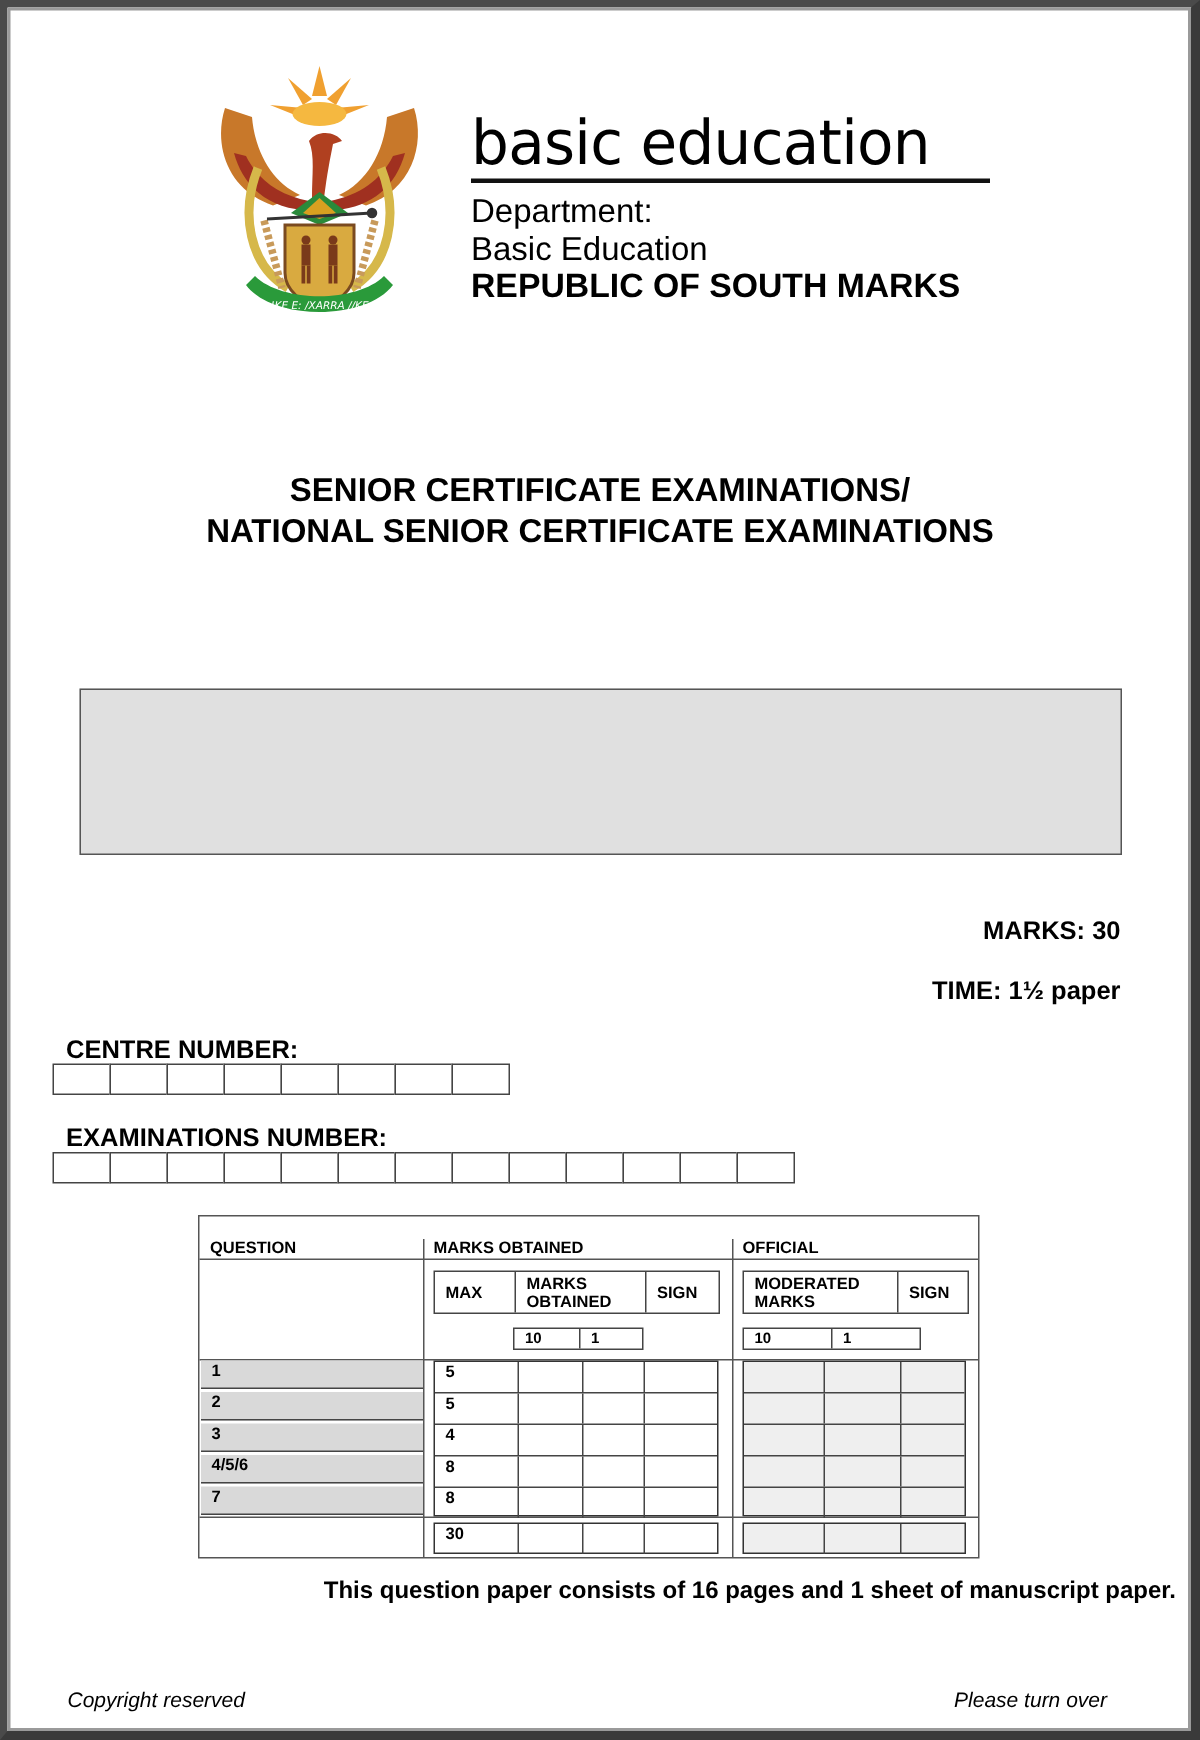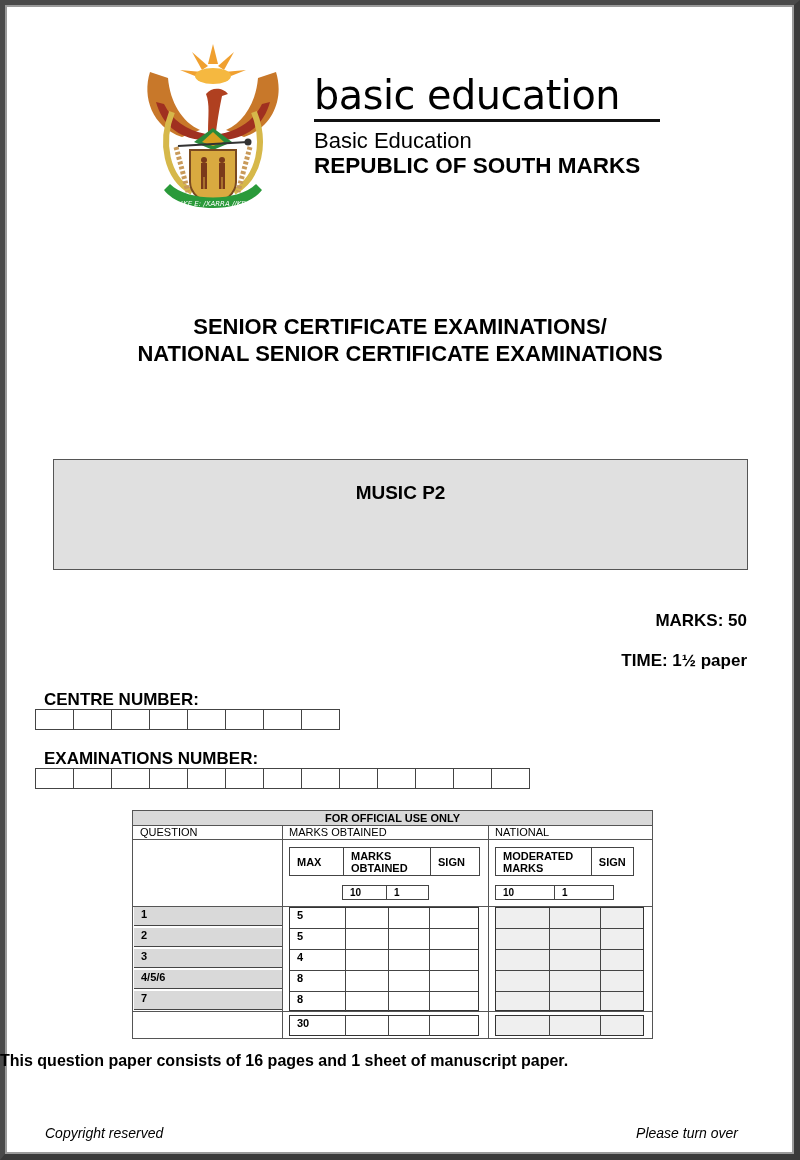"Department:" div.brand-line { html: none -> <div>Department:</div> }
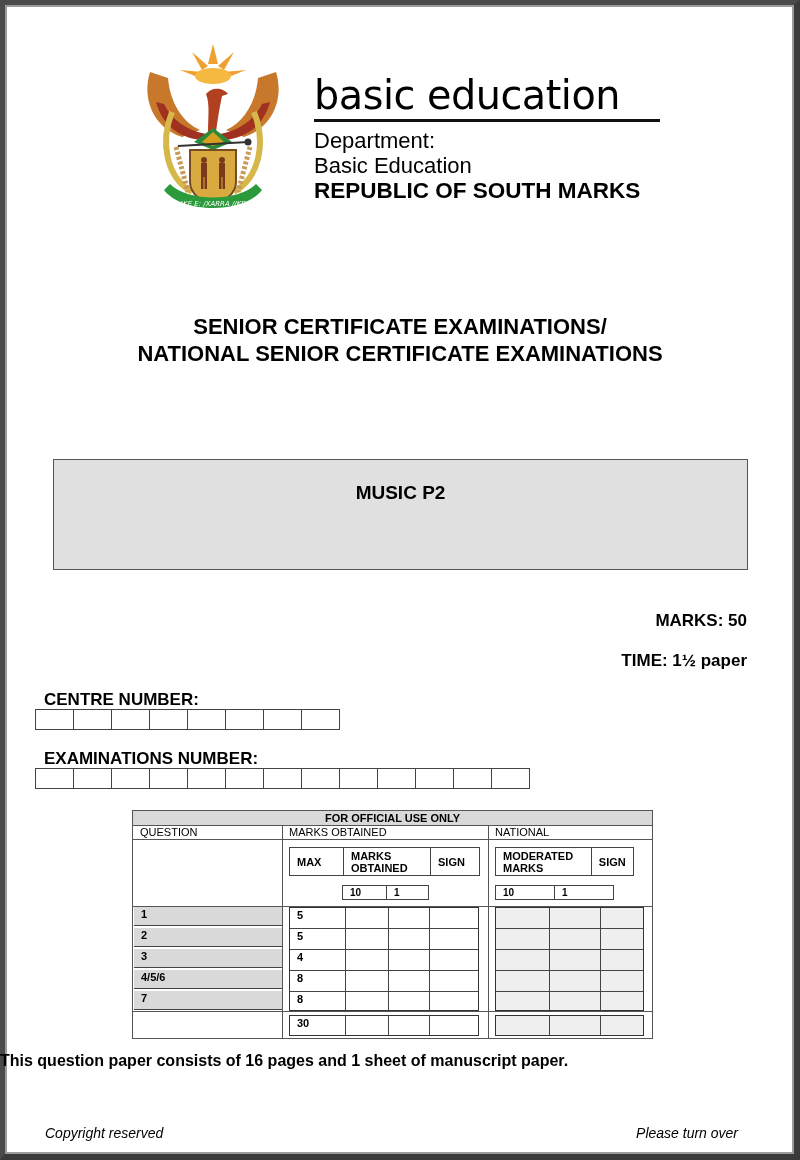"MUSIC P2" div.l1 { html: <div>MUSIC P2</div> -> none }
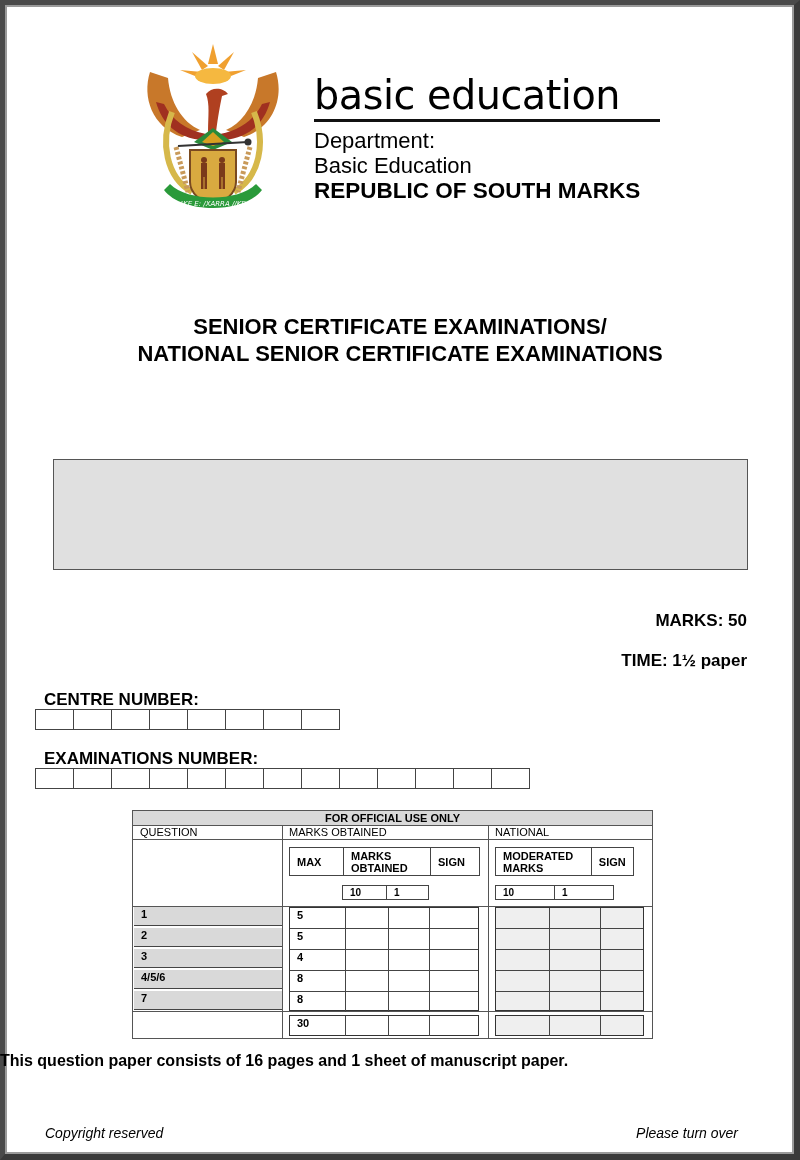"MARKS: 50" div.abs { text: 50 -> 30 }
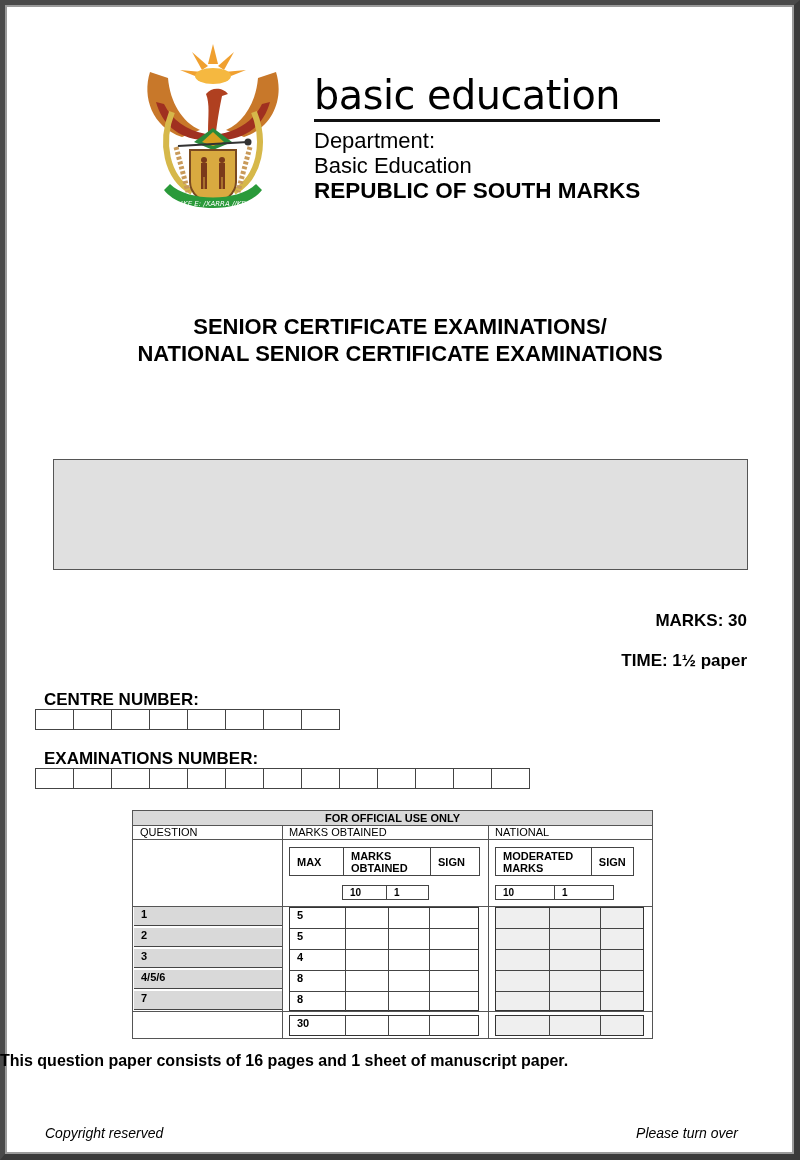"FOR OFFICIAL USE ONLY" div.off-head { html: <div>FOR OFFICIAL USE ONLY</div> -> none }
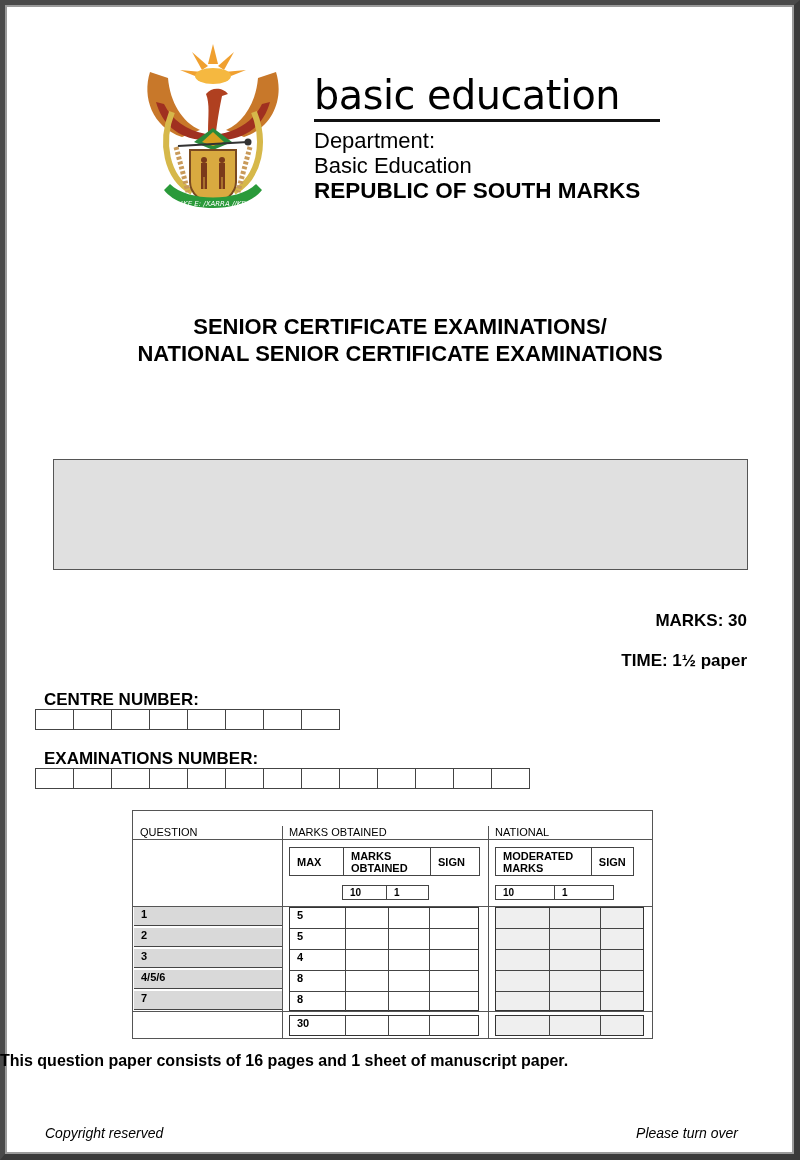"QUESTION" .col-head { font-weight: normal -> bold }
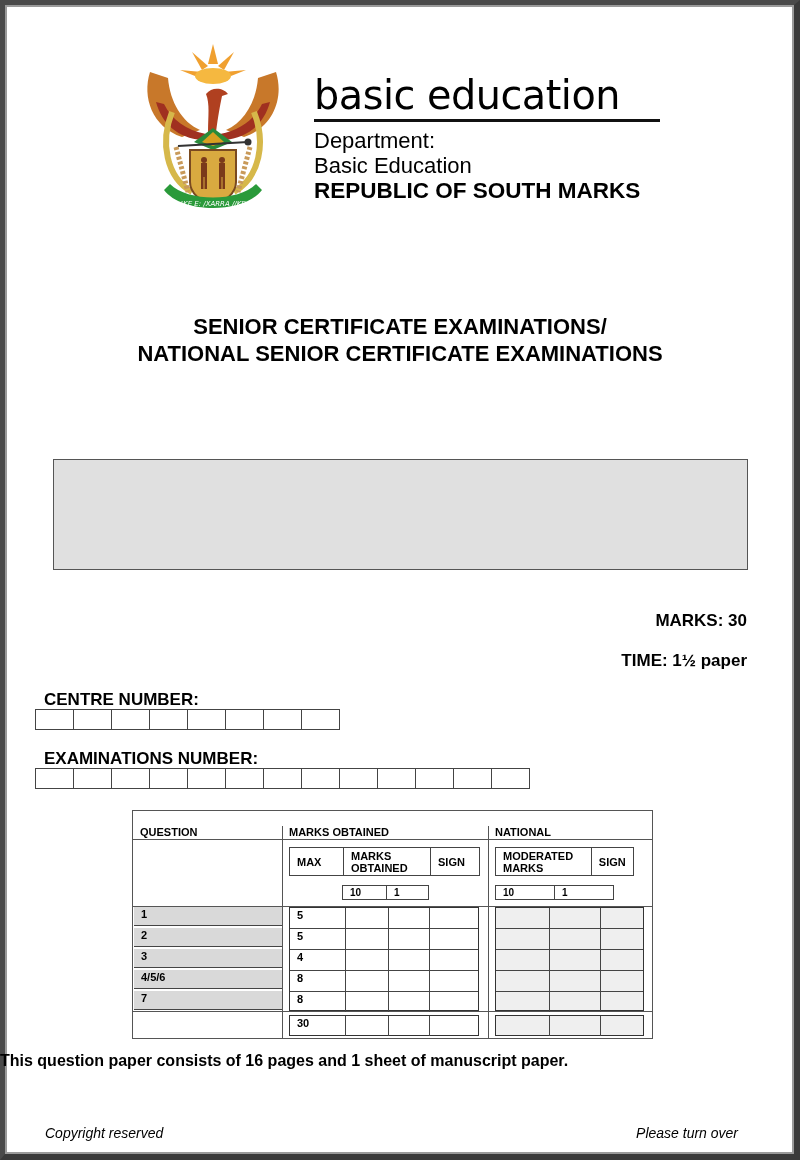"NATIONAL" div.col-head { text: NATIONAL -> OFFICIAL }
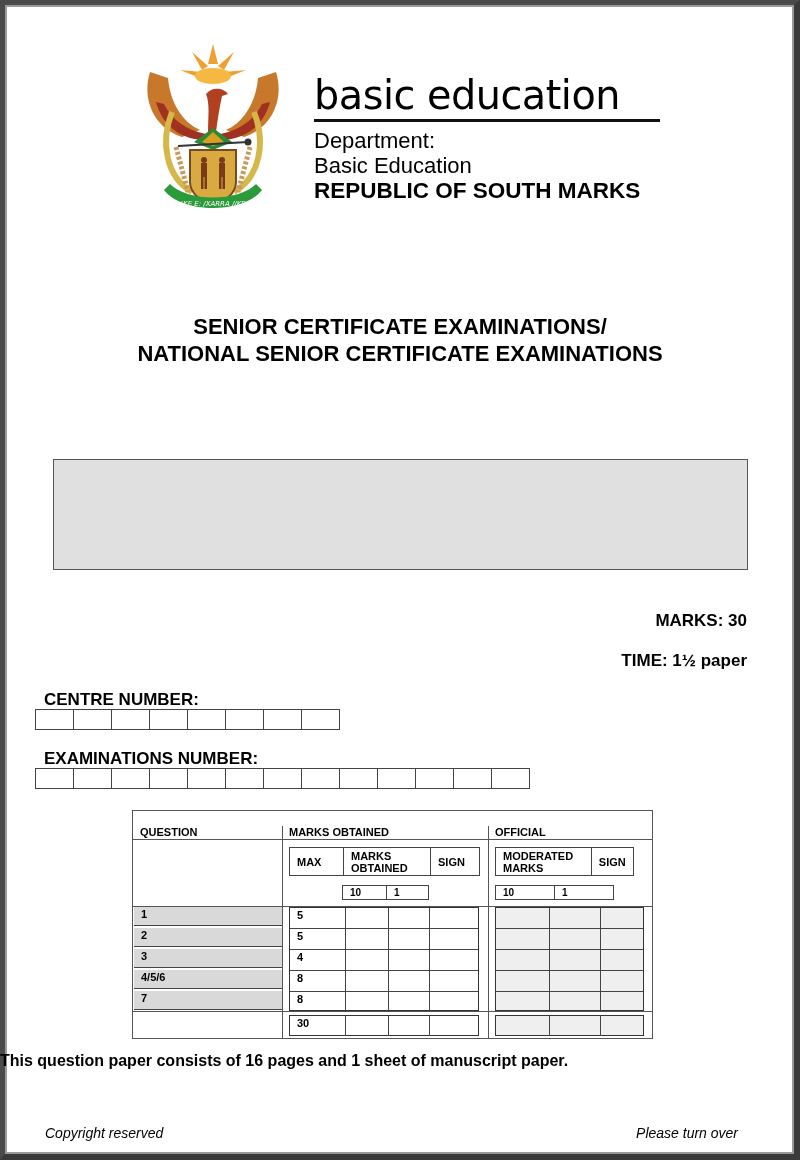"MODERATED MARKS" div.inner-box { width: 139px -> 151px }
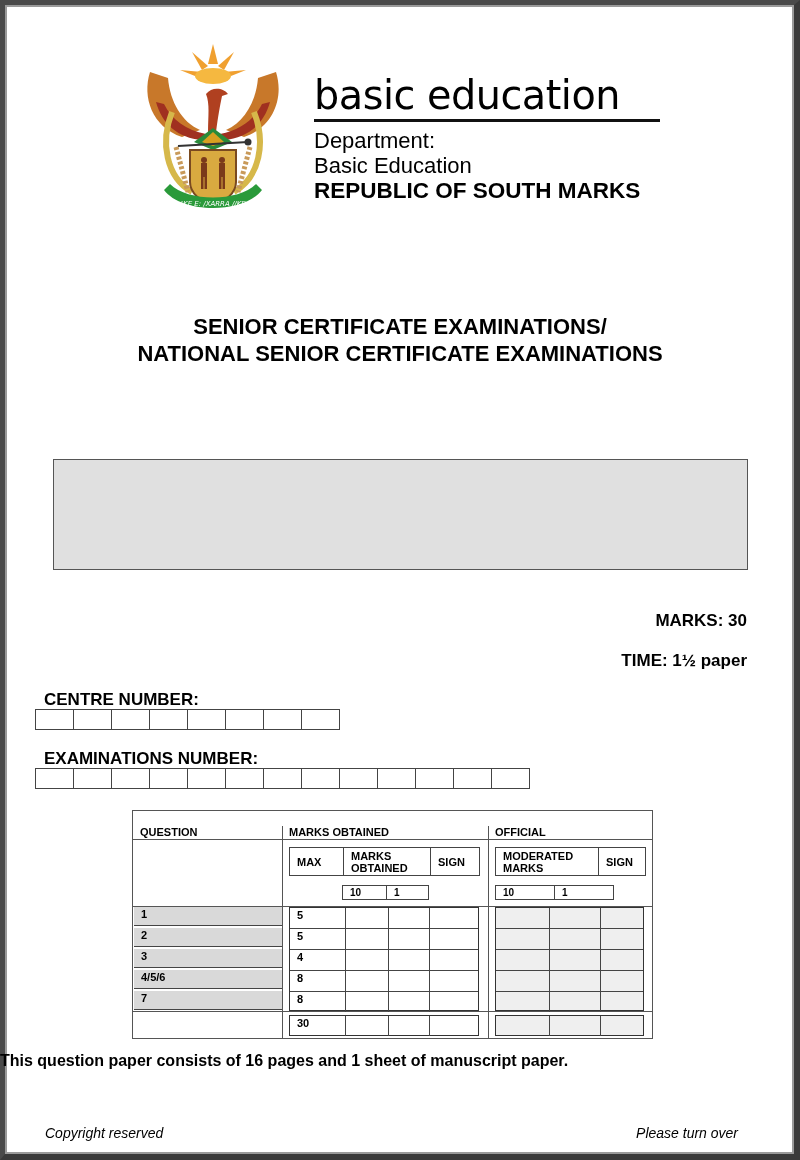"This question paper consists of" .note { text-align: left -> right }
